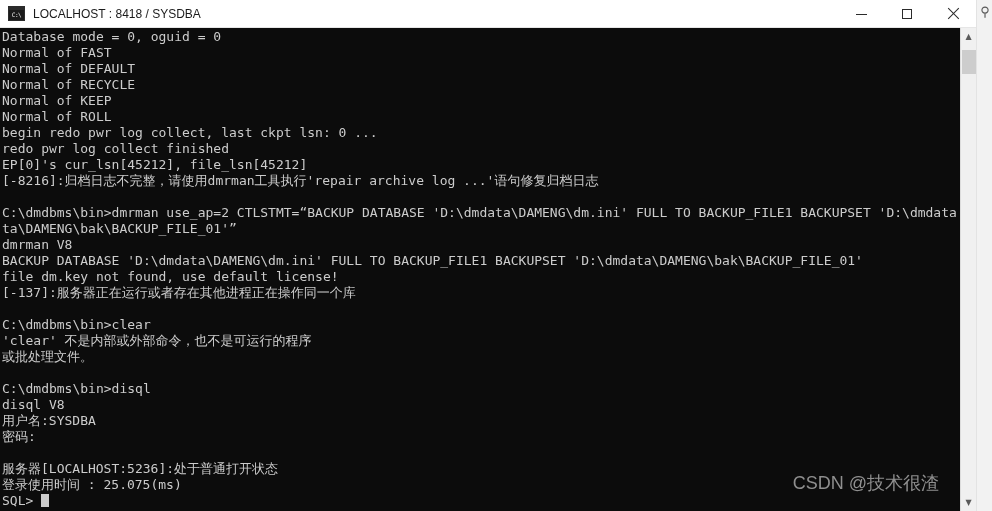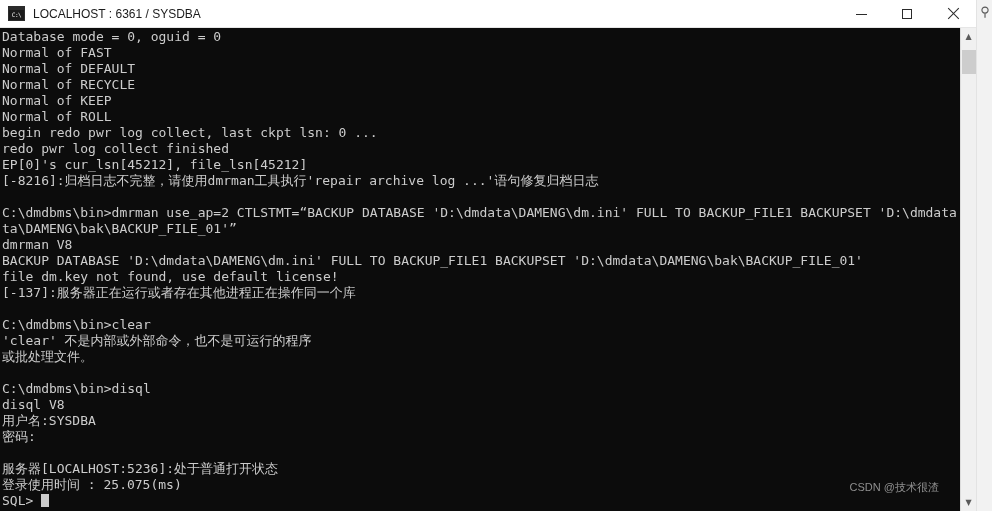"LOCALHOST : 6361 / SYSDBA" div { text: 6361 -> 8418 }
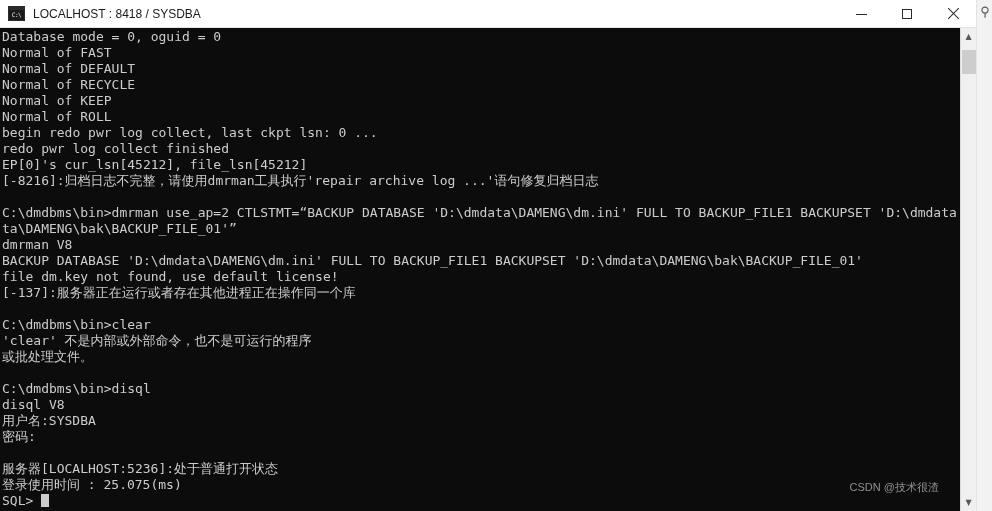"CSDN @技术很渣" #watermark { font-size: 11px -> 18px }
